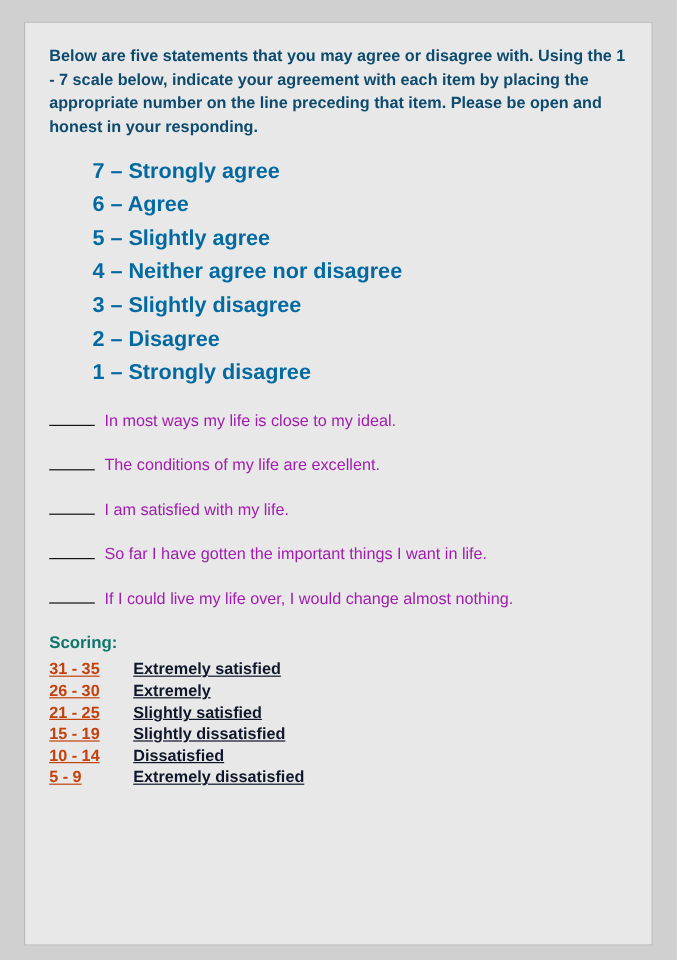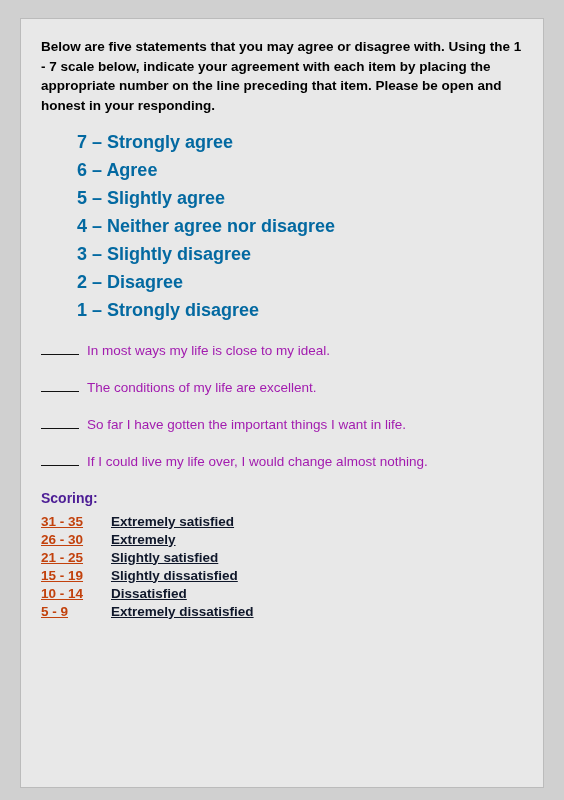"Below are five statements that" .instructions { color: #000000 -> #0c4a6e }
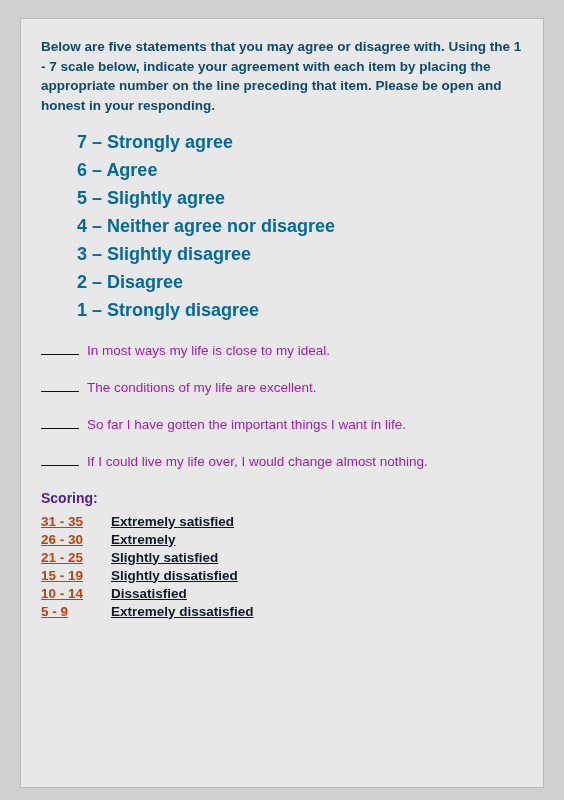"I am satisfied with my" div.statement-row { html: none -> <div> <span></span> <span>I am satisfied with my life.</span> </div> }
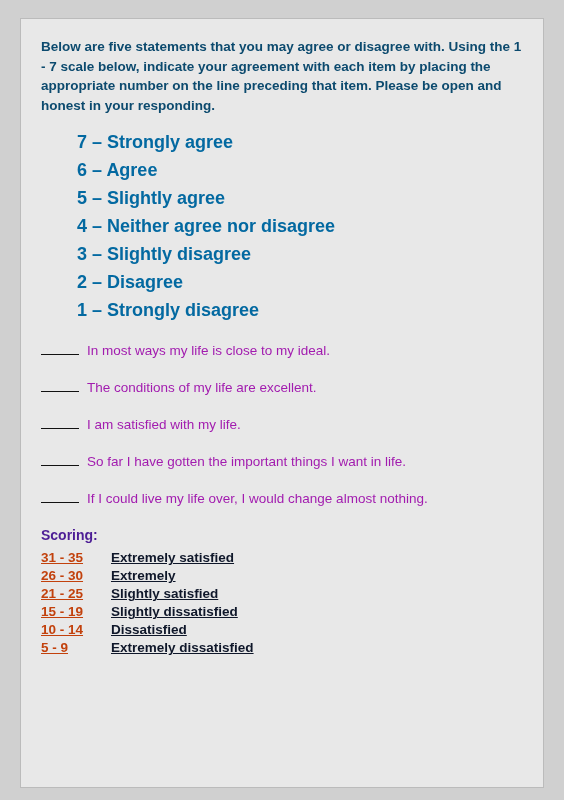"Scoring:" .scoring-title { color: #4c1d95 -> #0f766e }
